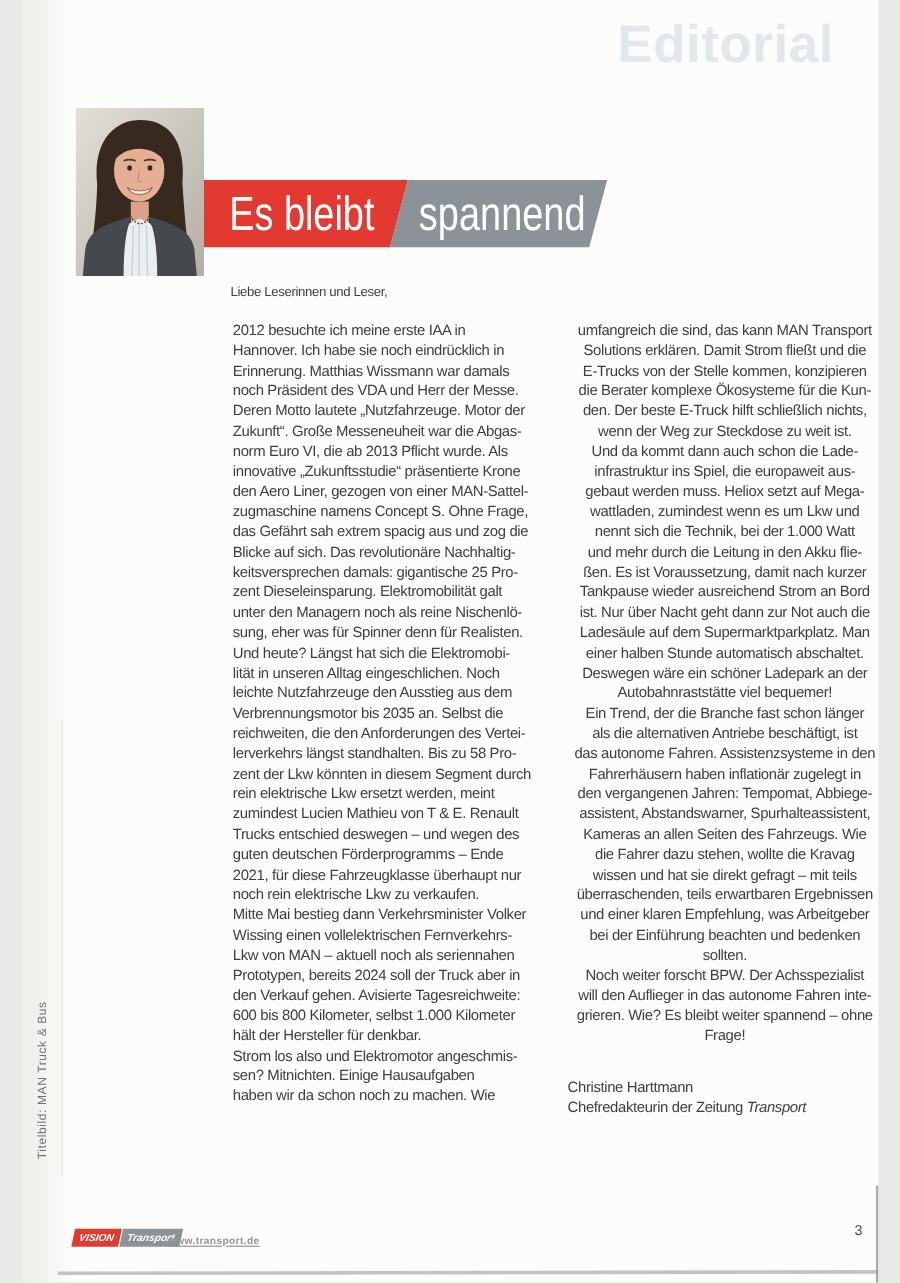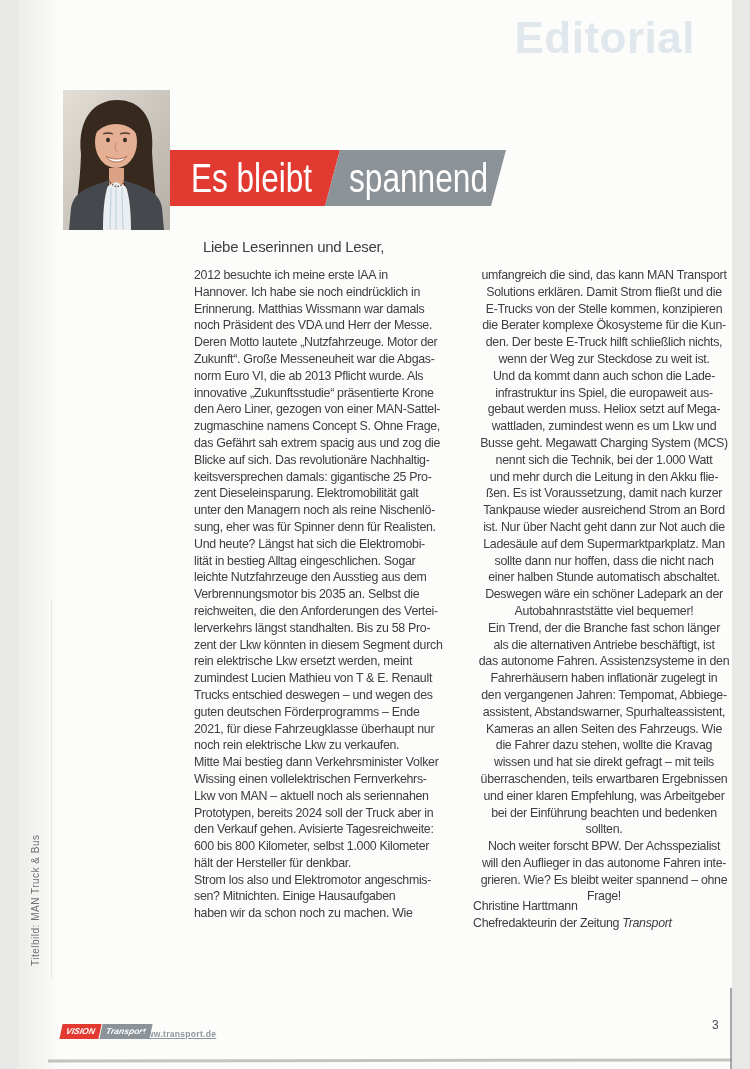"Liebe Leserinnen und Leser," .greeting { font-size: 15px -> 11px; left: 185px -> 174px }
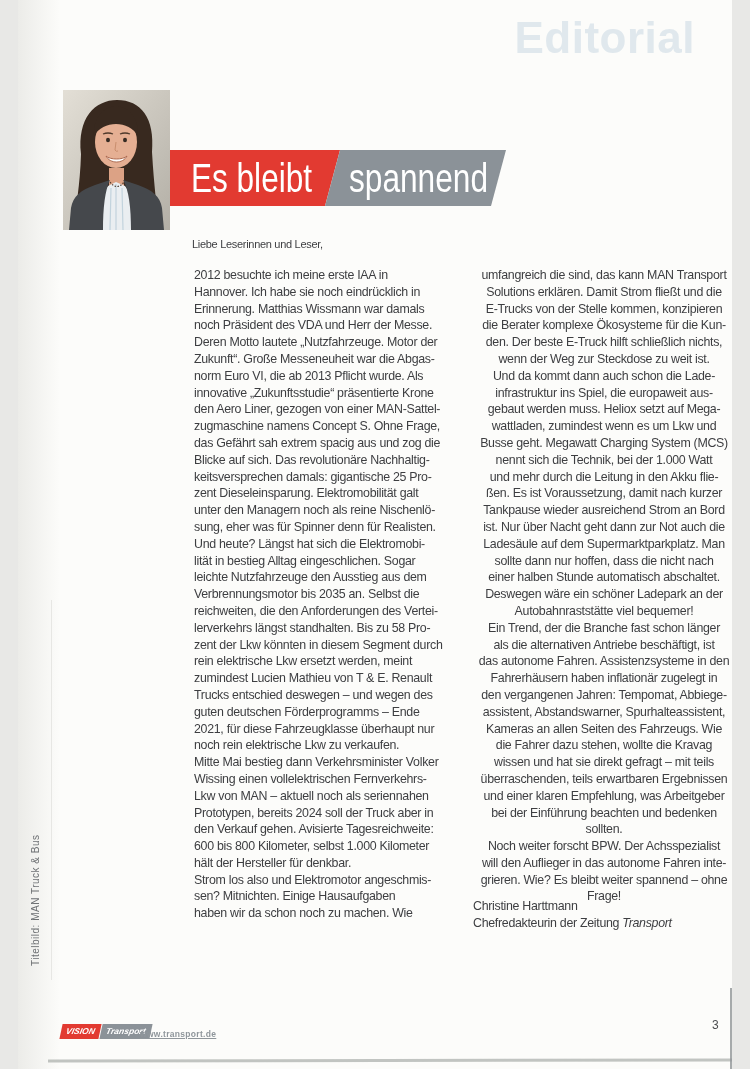"Busse geht. Megawatt Charging System" div.text-line { html: <div>Busse geht. Megawatt Charging System (MCS)</div> -> none }
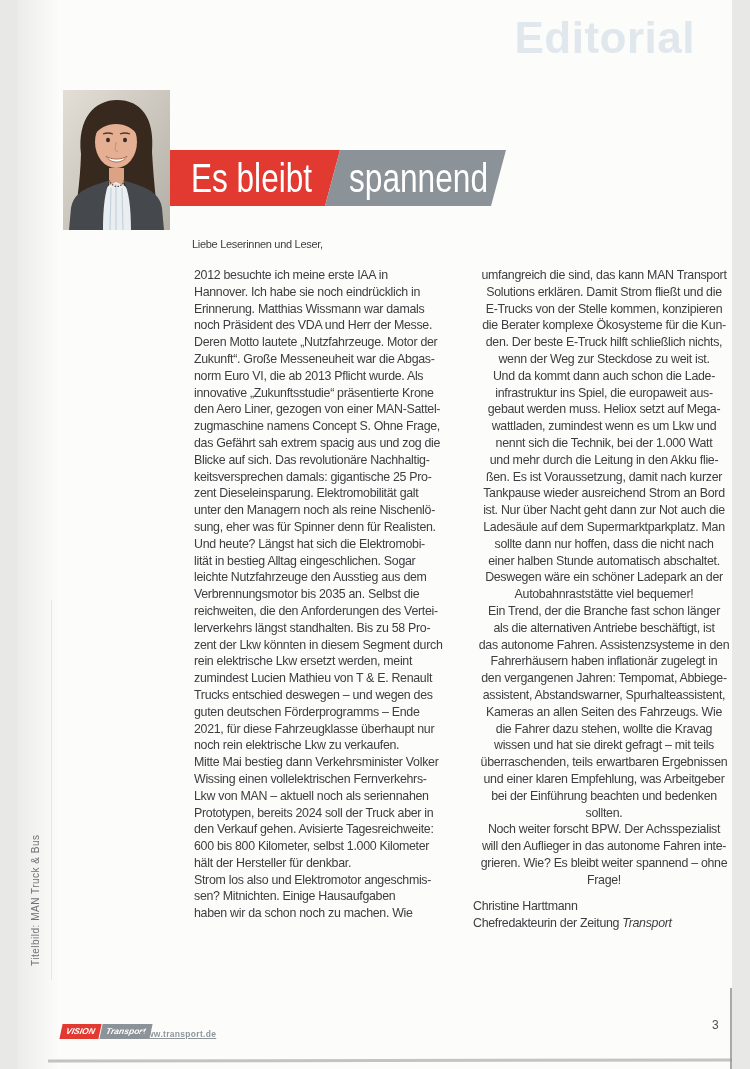"sollte dann nur hoffen, dass" div.text-line { html: <div>sollte dann nur hoffen, dass die nicht nach</div> -> none }
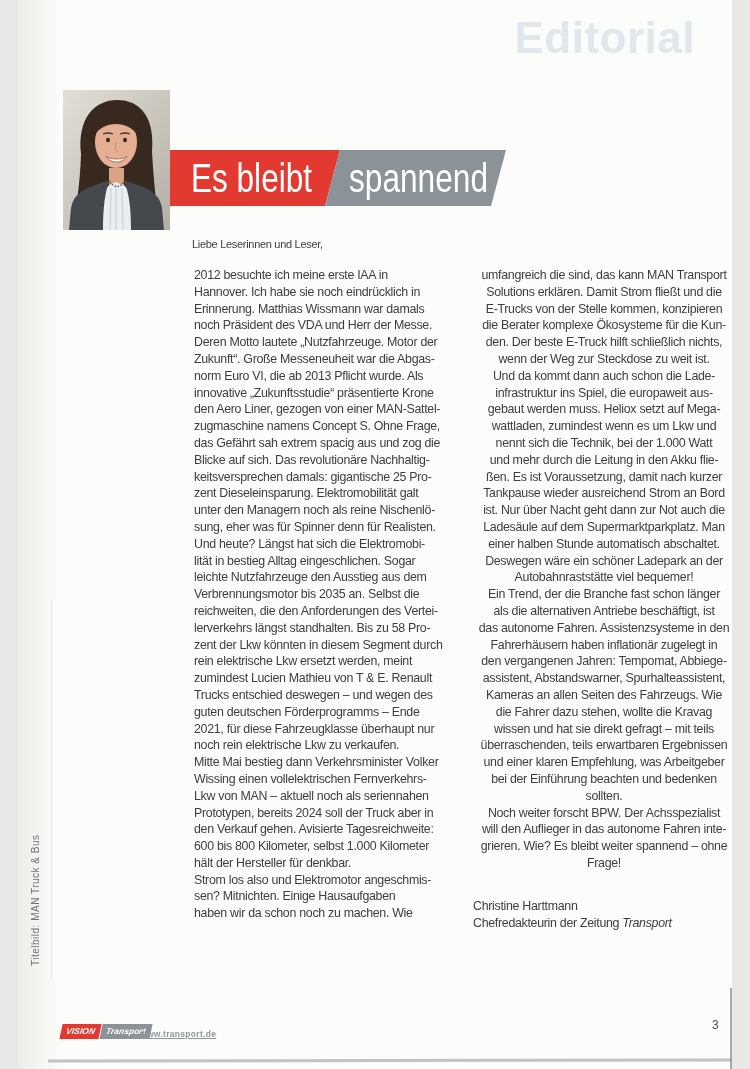"lität in bestieg Alltag eingeschlichen." div.text-line { text: bestieg Alltag eingeschlichen. Sogar -> unseren Alltag eingeschlichen. Noch }
